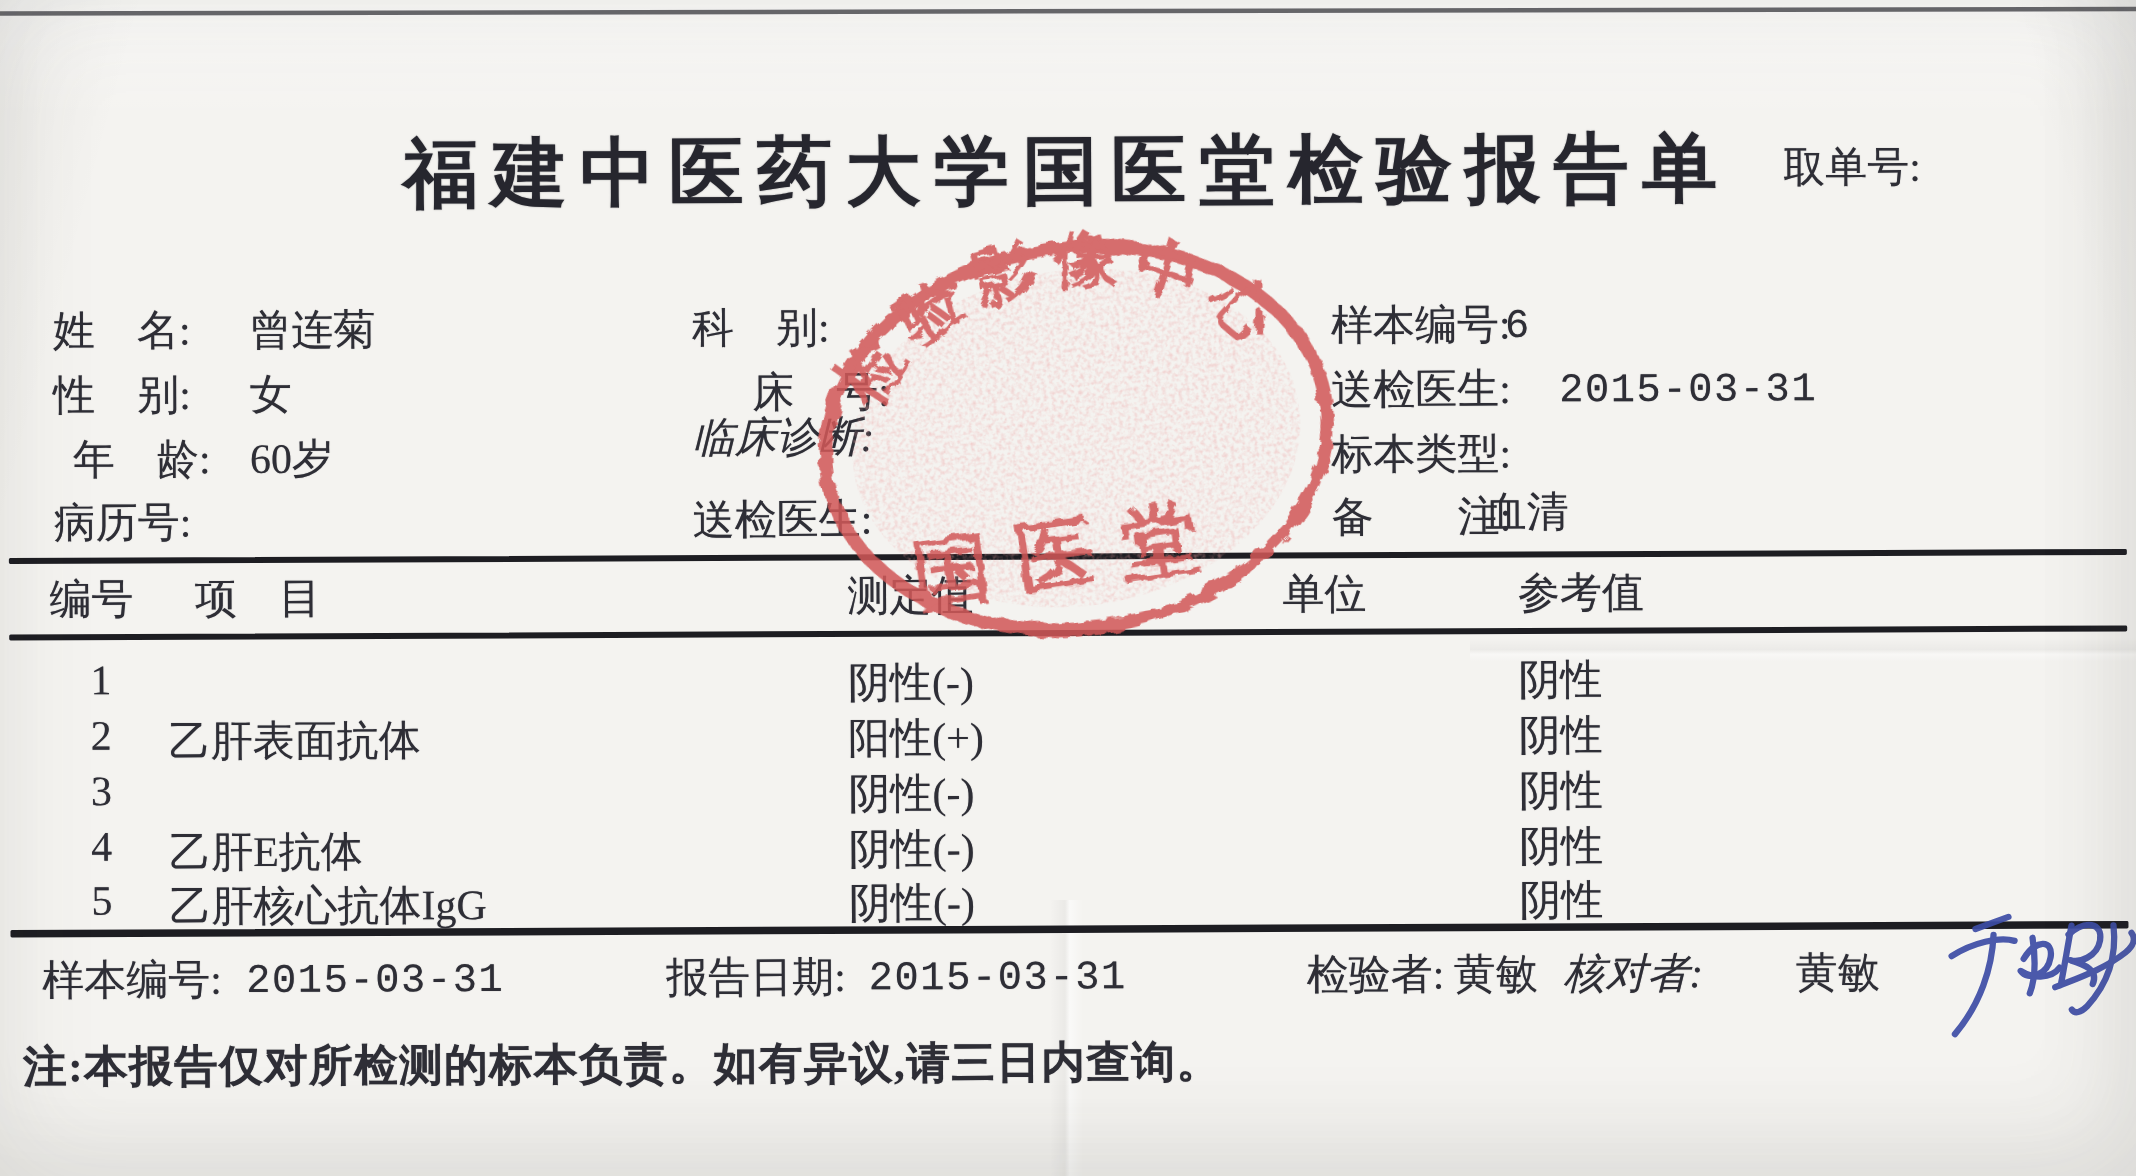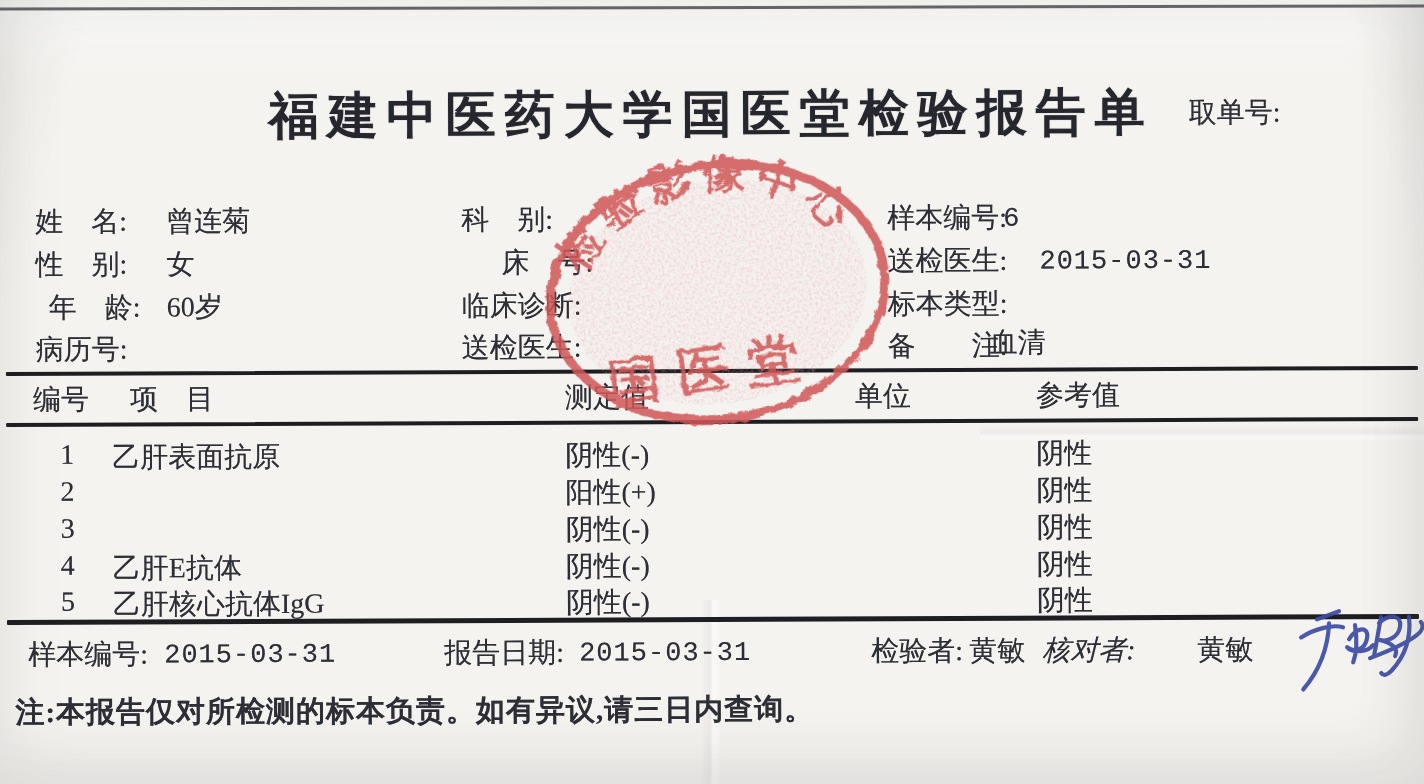"临床诊断:" div.t { font-style: none -> italic; top: 289px -> 276px }
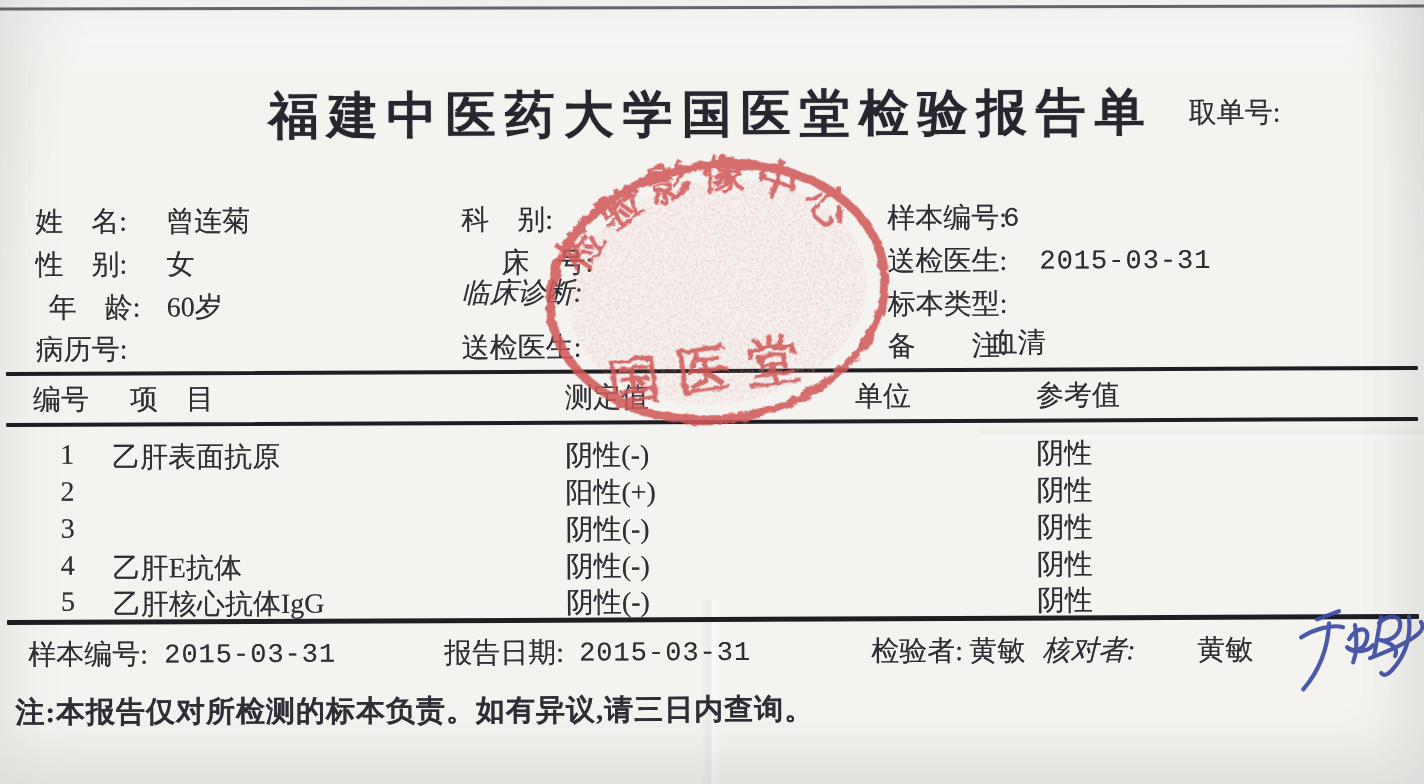"参考值" .c-ref { left: 1036px -> 1012px }
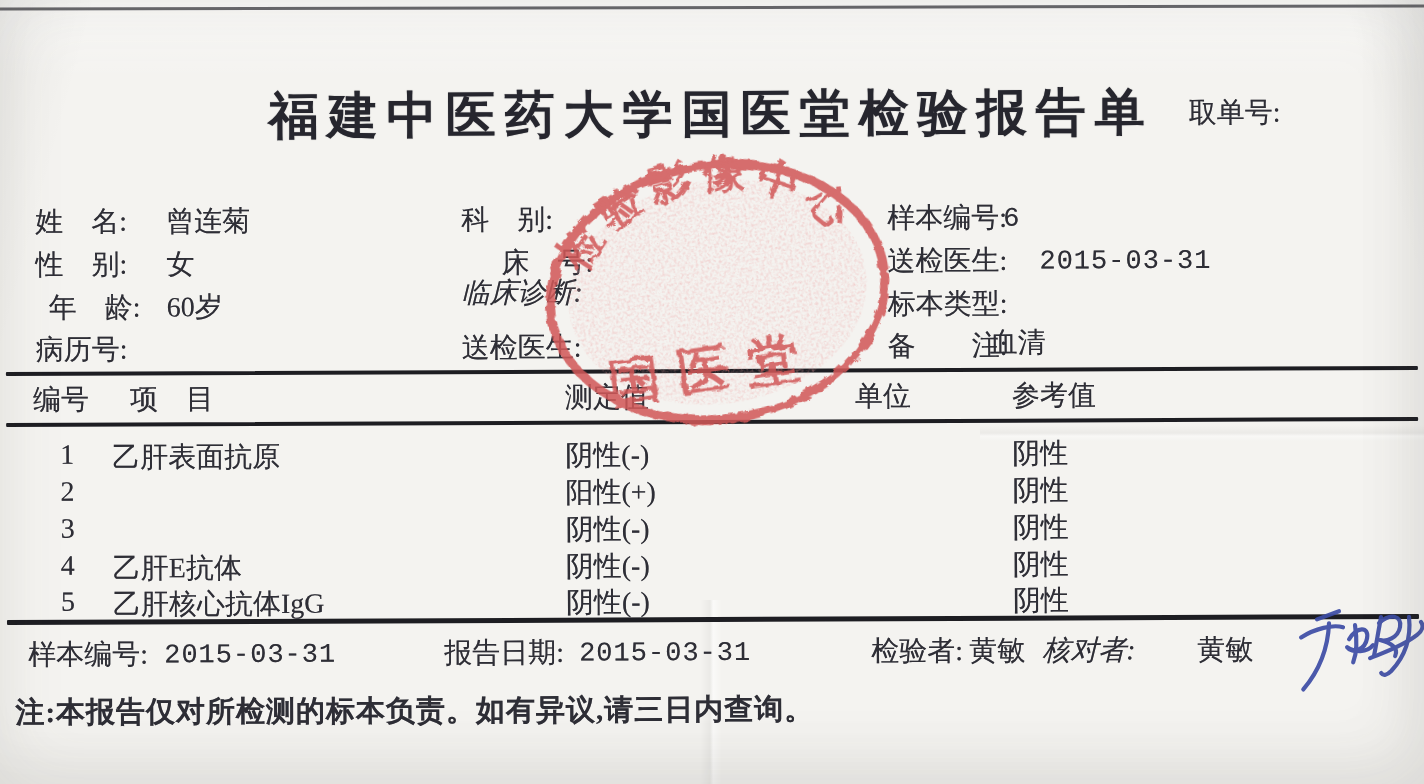"乙肝表面抗原" span.c-item { html: <span>乙肝表面抗原</span> -> none }
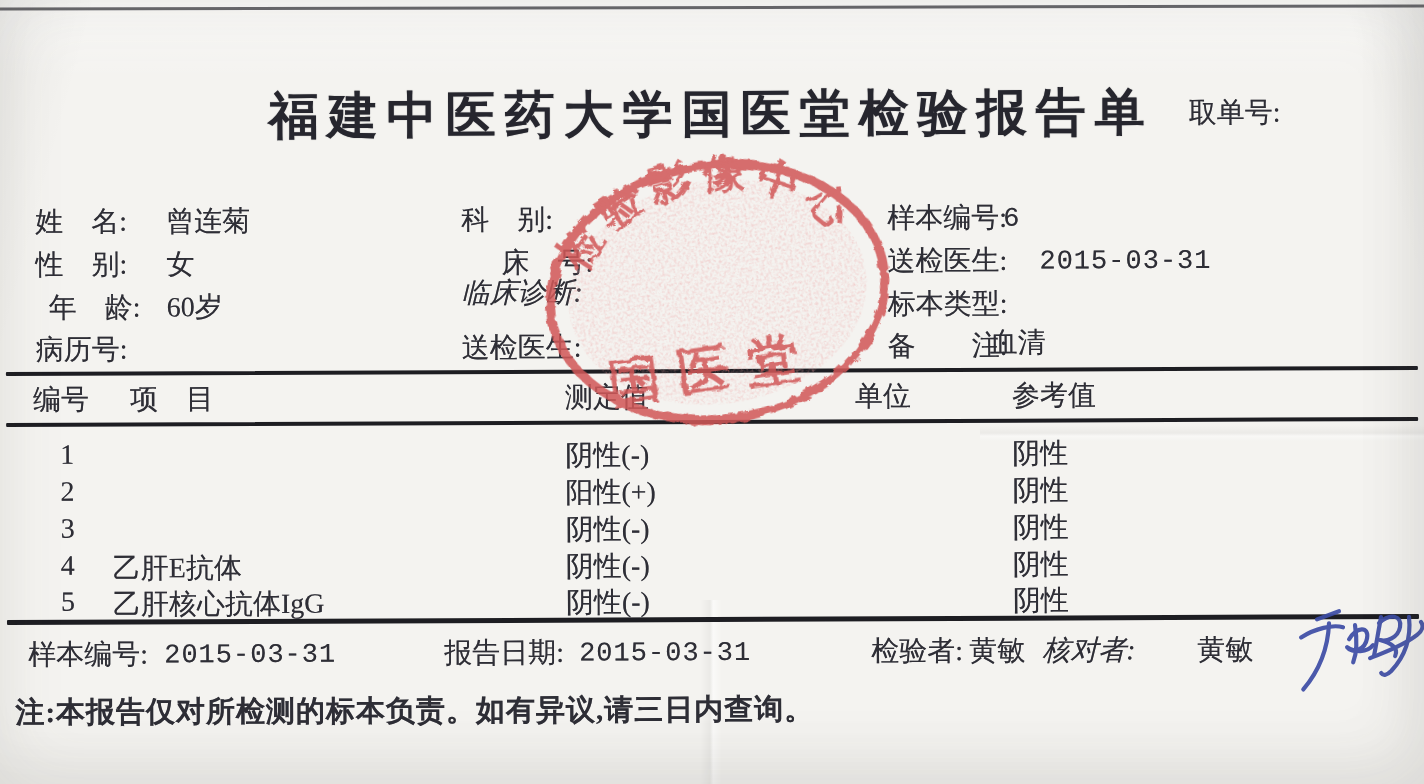"乙肝表面抗体" span.c-item { html: none -> <span>乙肝表面抗体</span> }
